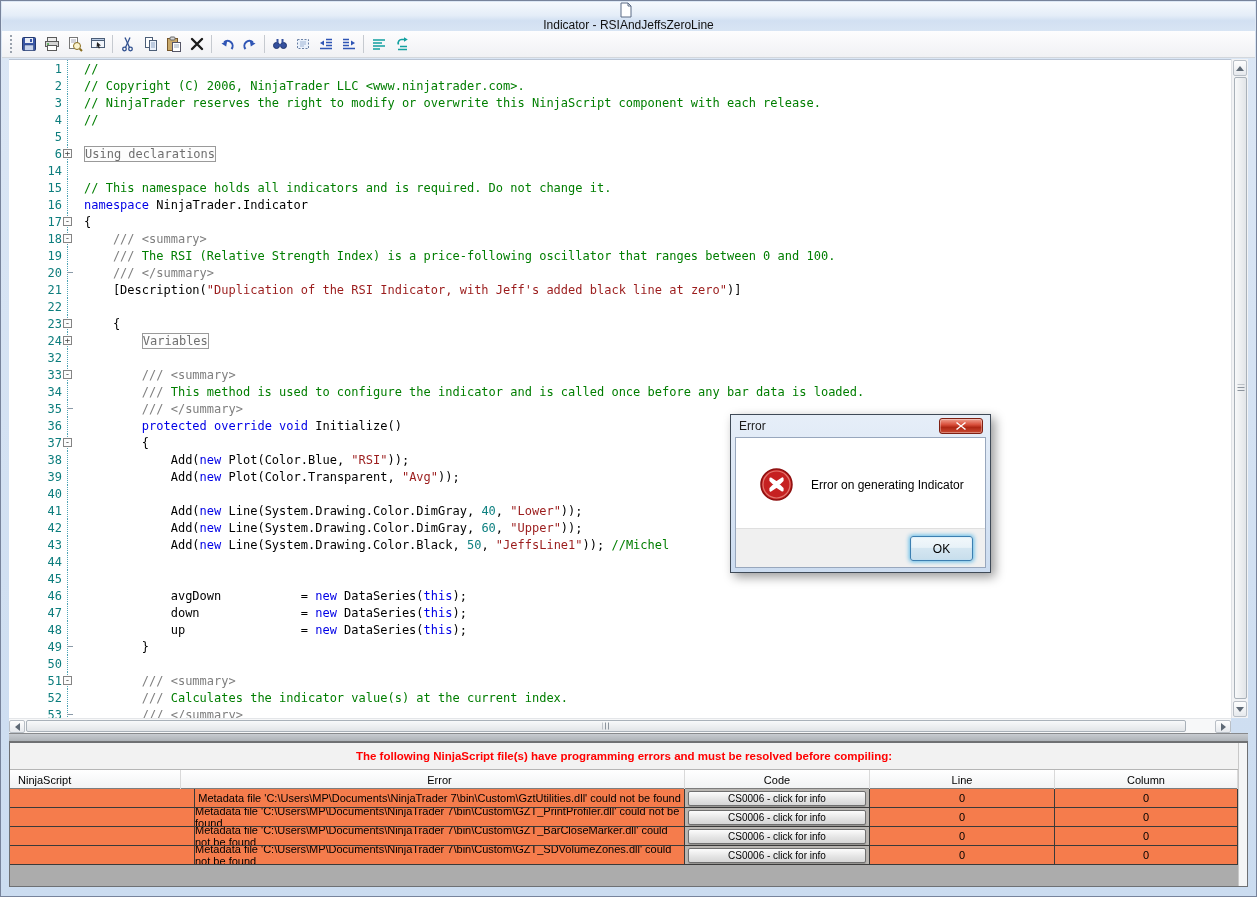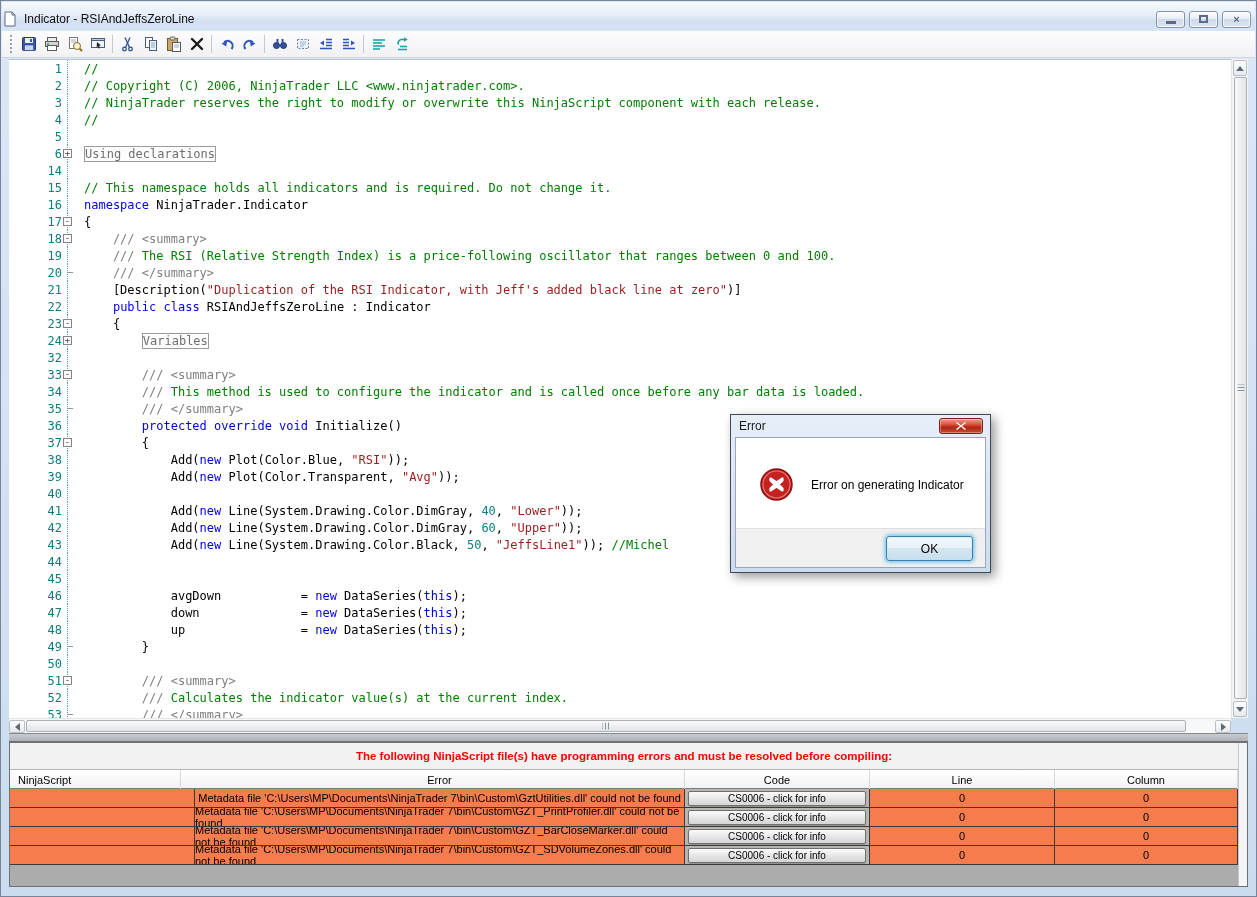"Indicator - RSIAndJeffsZeroLine" .titlebar { flex-direction: none -> column }
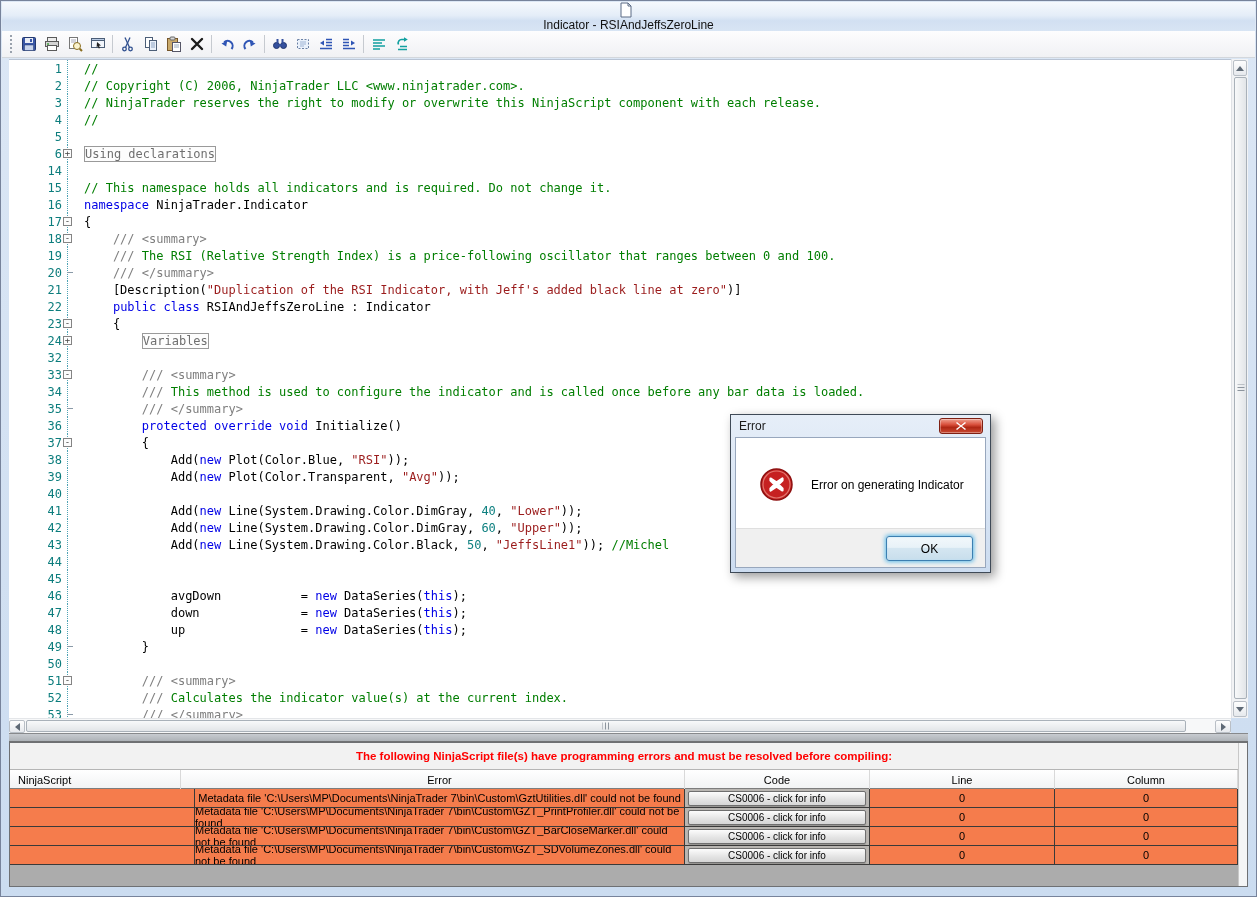"public class RSIAndJeffsZeroLine :" span.ctext { html: <span><span> </span><span>public</span><span> </span><span>class</span><span> RSIAndJeffsZeroLine : Indicator</span></span> -> none }
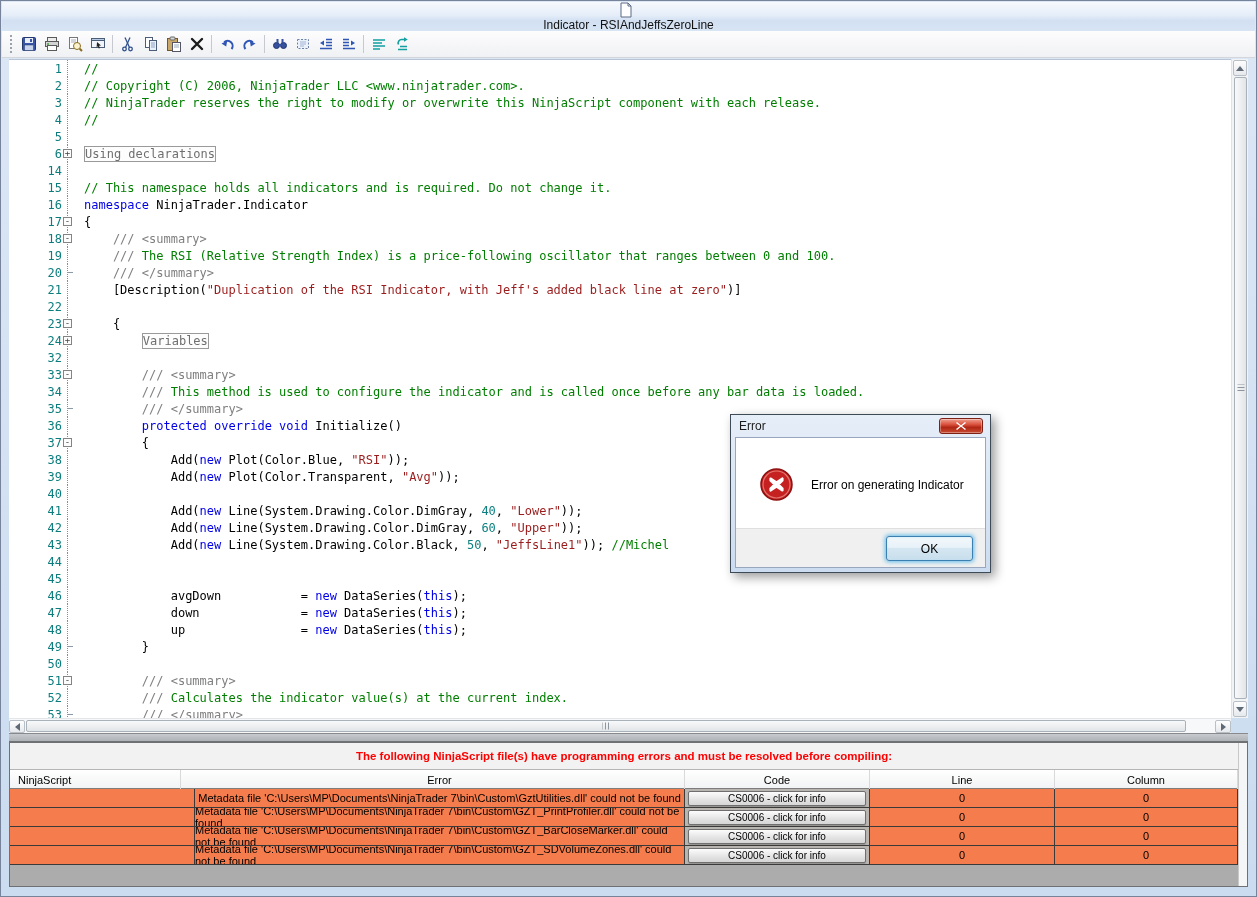"OK" .ok-btn { width: 87px -> 63px }
